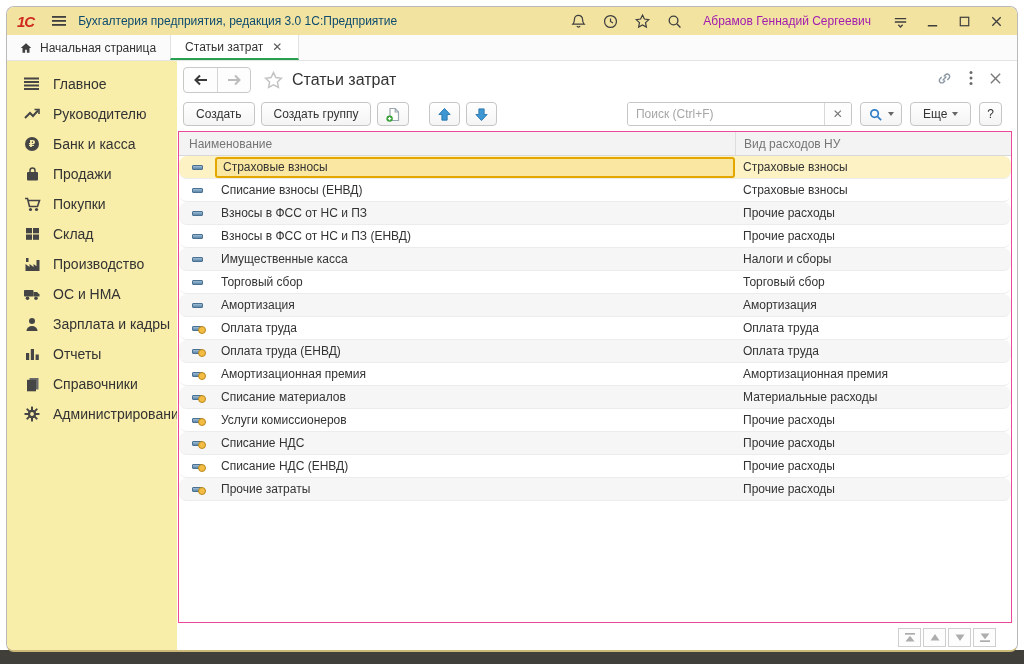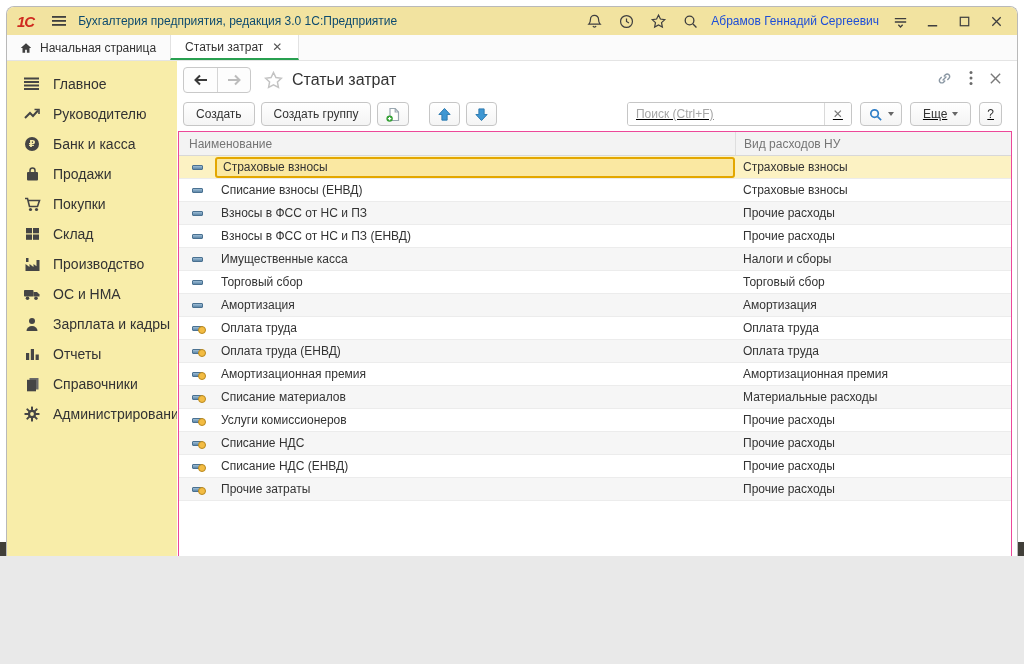"1С" .stage { height: 556px -> 664px }
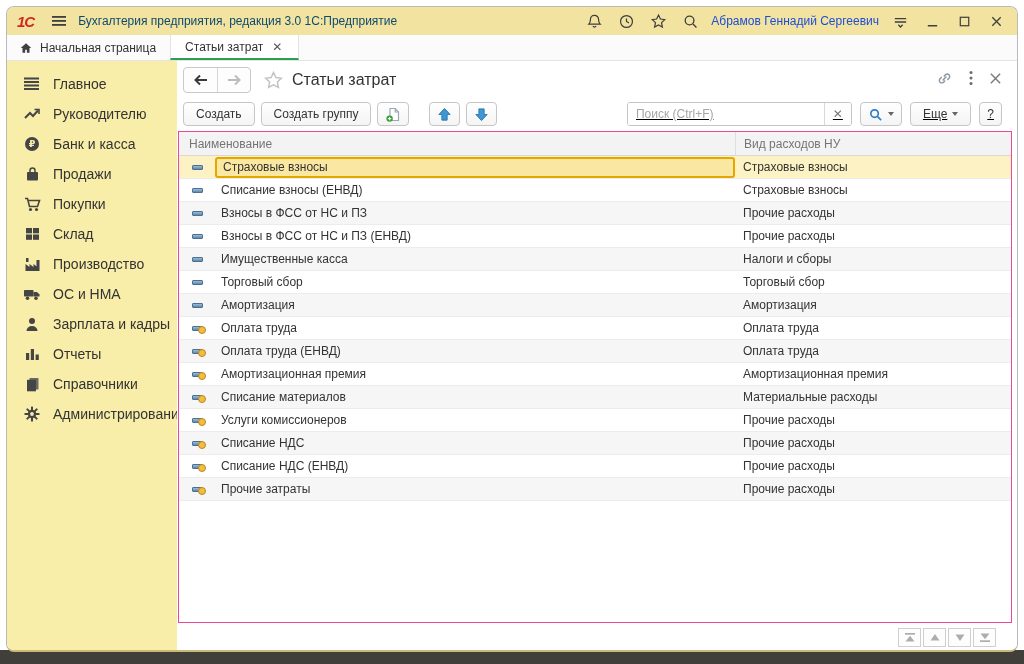"Абрамов Геннадий Сергеевич" .tb-user { color: #1d4ed8 -> #a21caf; margin: 0 0 -> 0 8px }
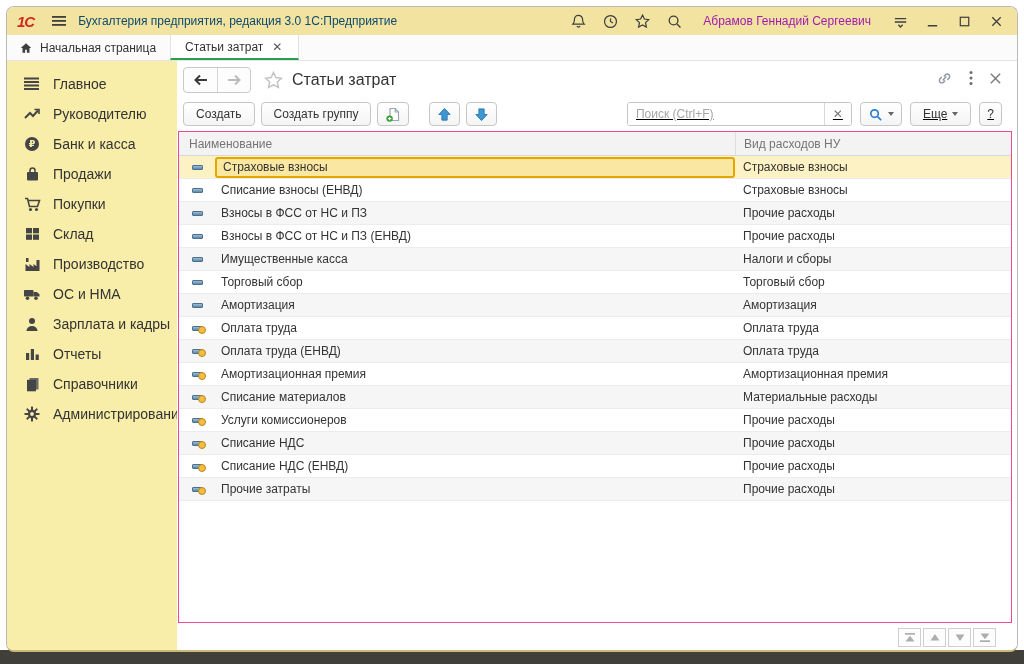"Поиск (Ctrl+F)" .searchwrap { text-decoration: underline -> none }
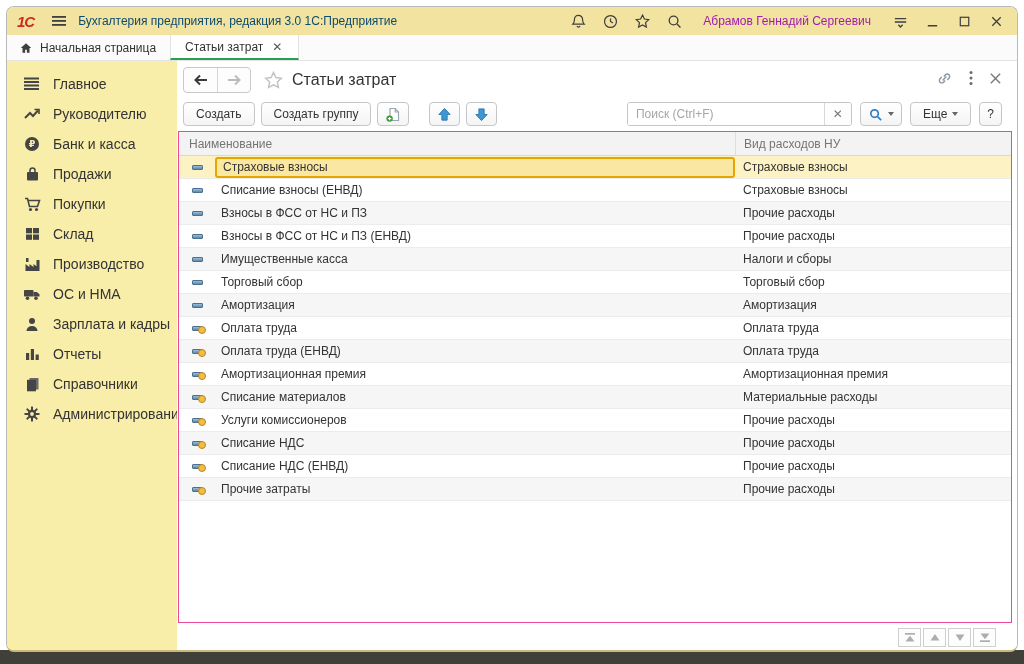"Страховые взносы" .grid-row { border-radius: none -> 8px }
